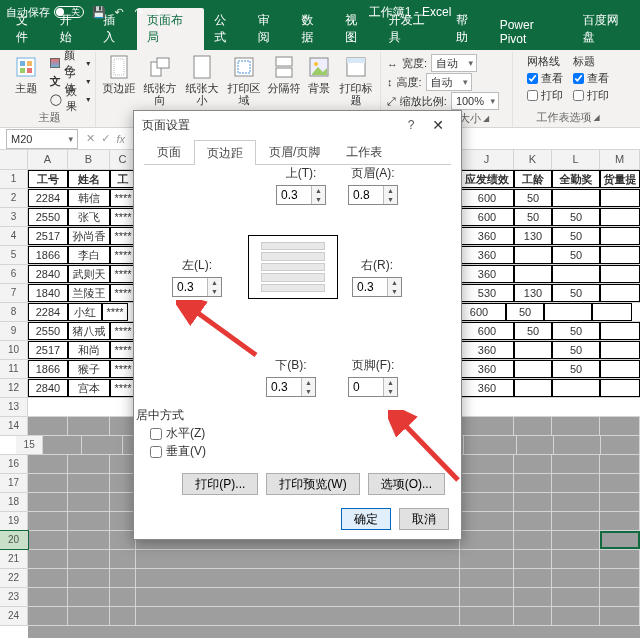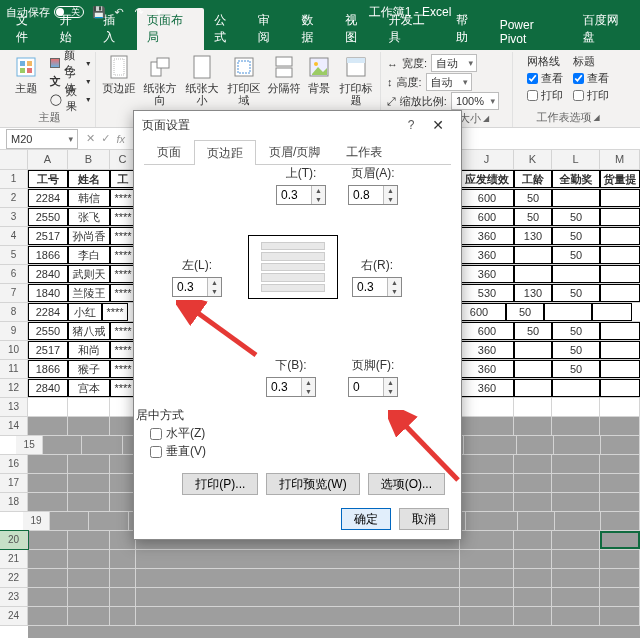"13" div.row { flex-direction: none -> column }
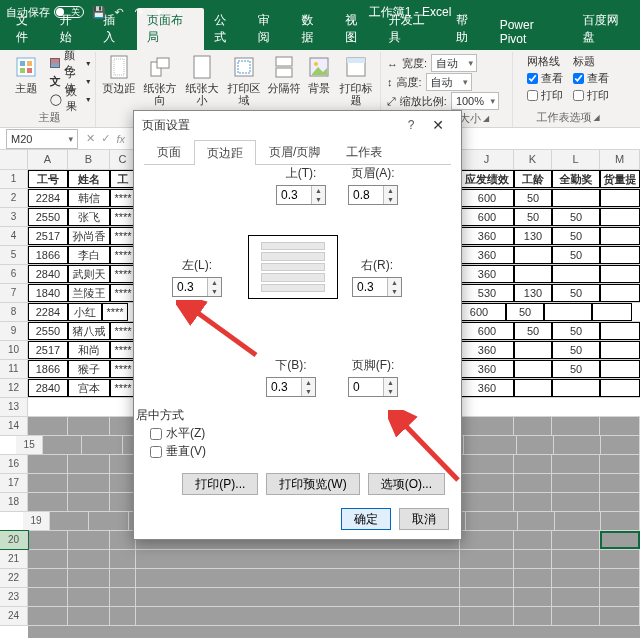"19" div.row { padding-left: 23px -> none }
